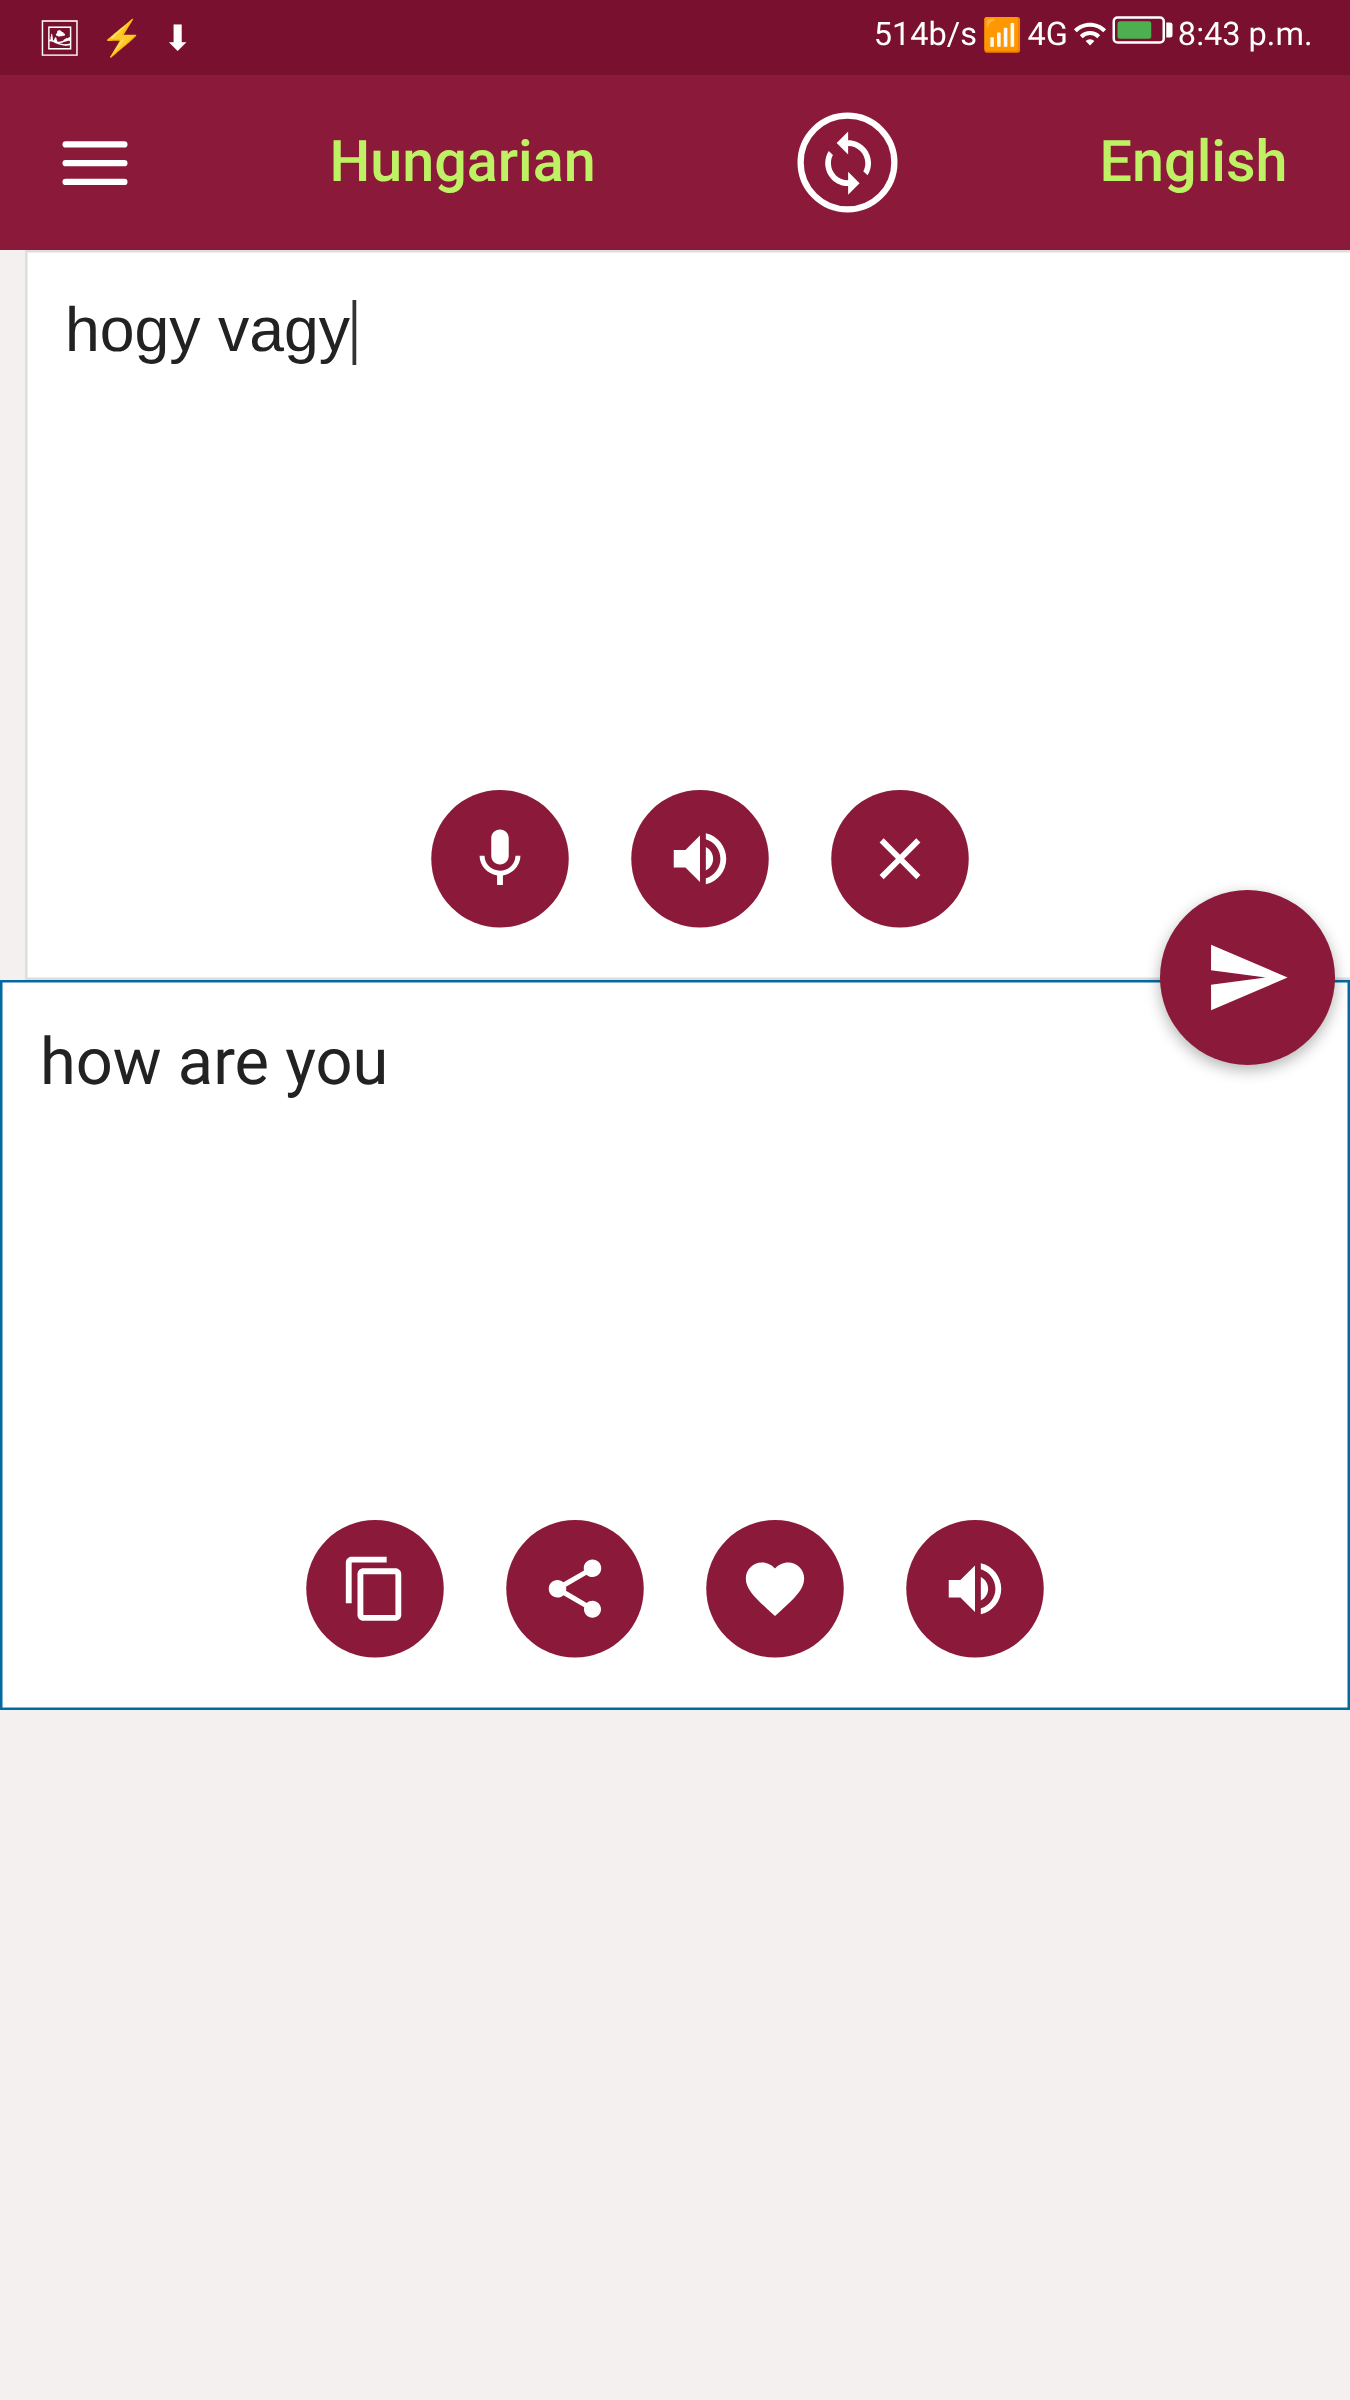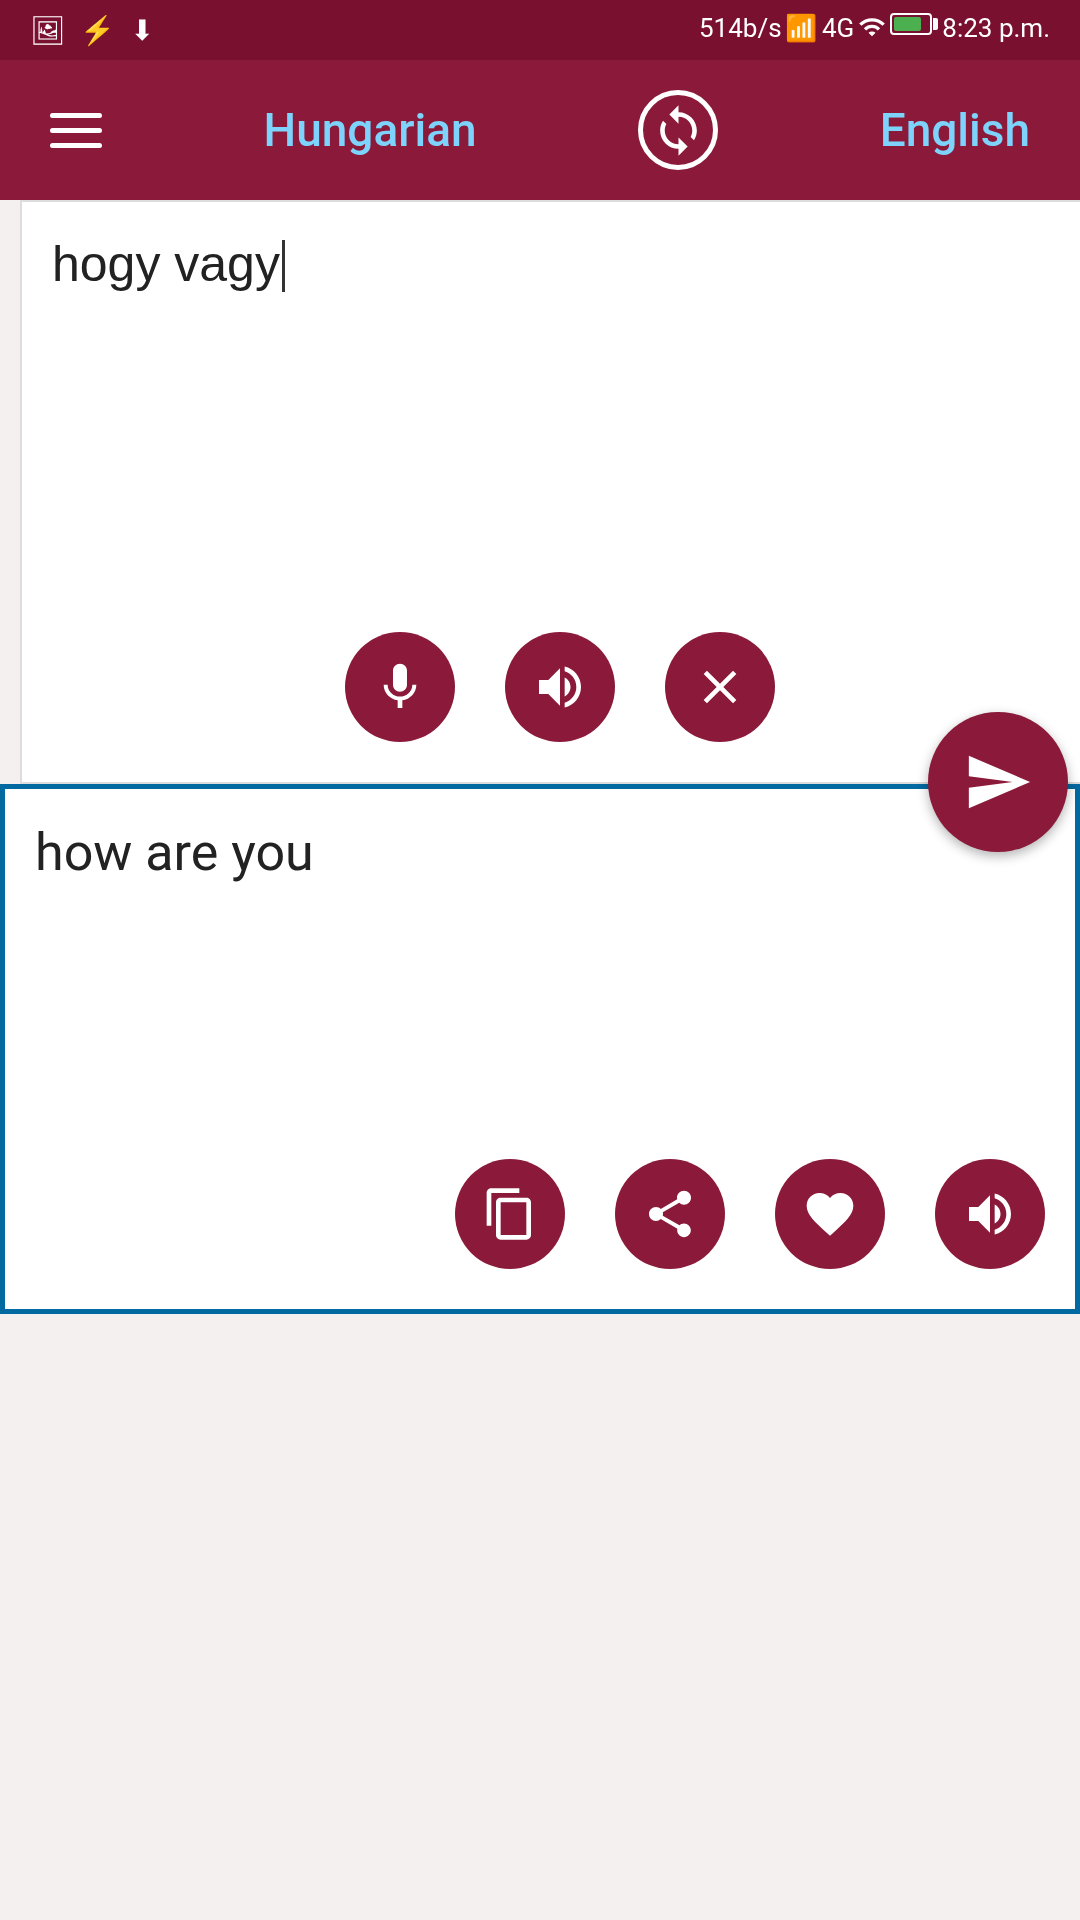"8:23 p.m." span { text: 8:23 -> 8:43 }
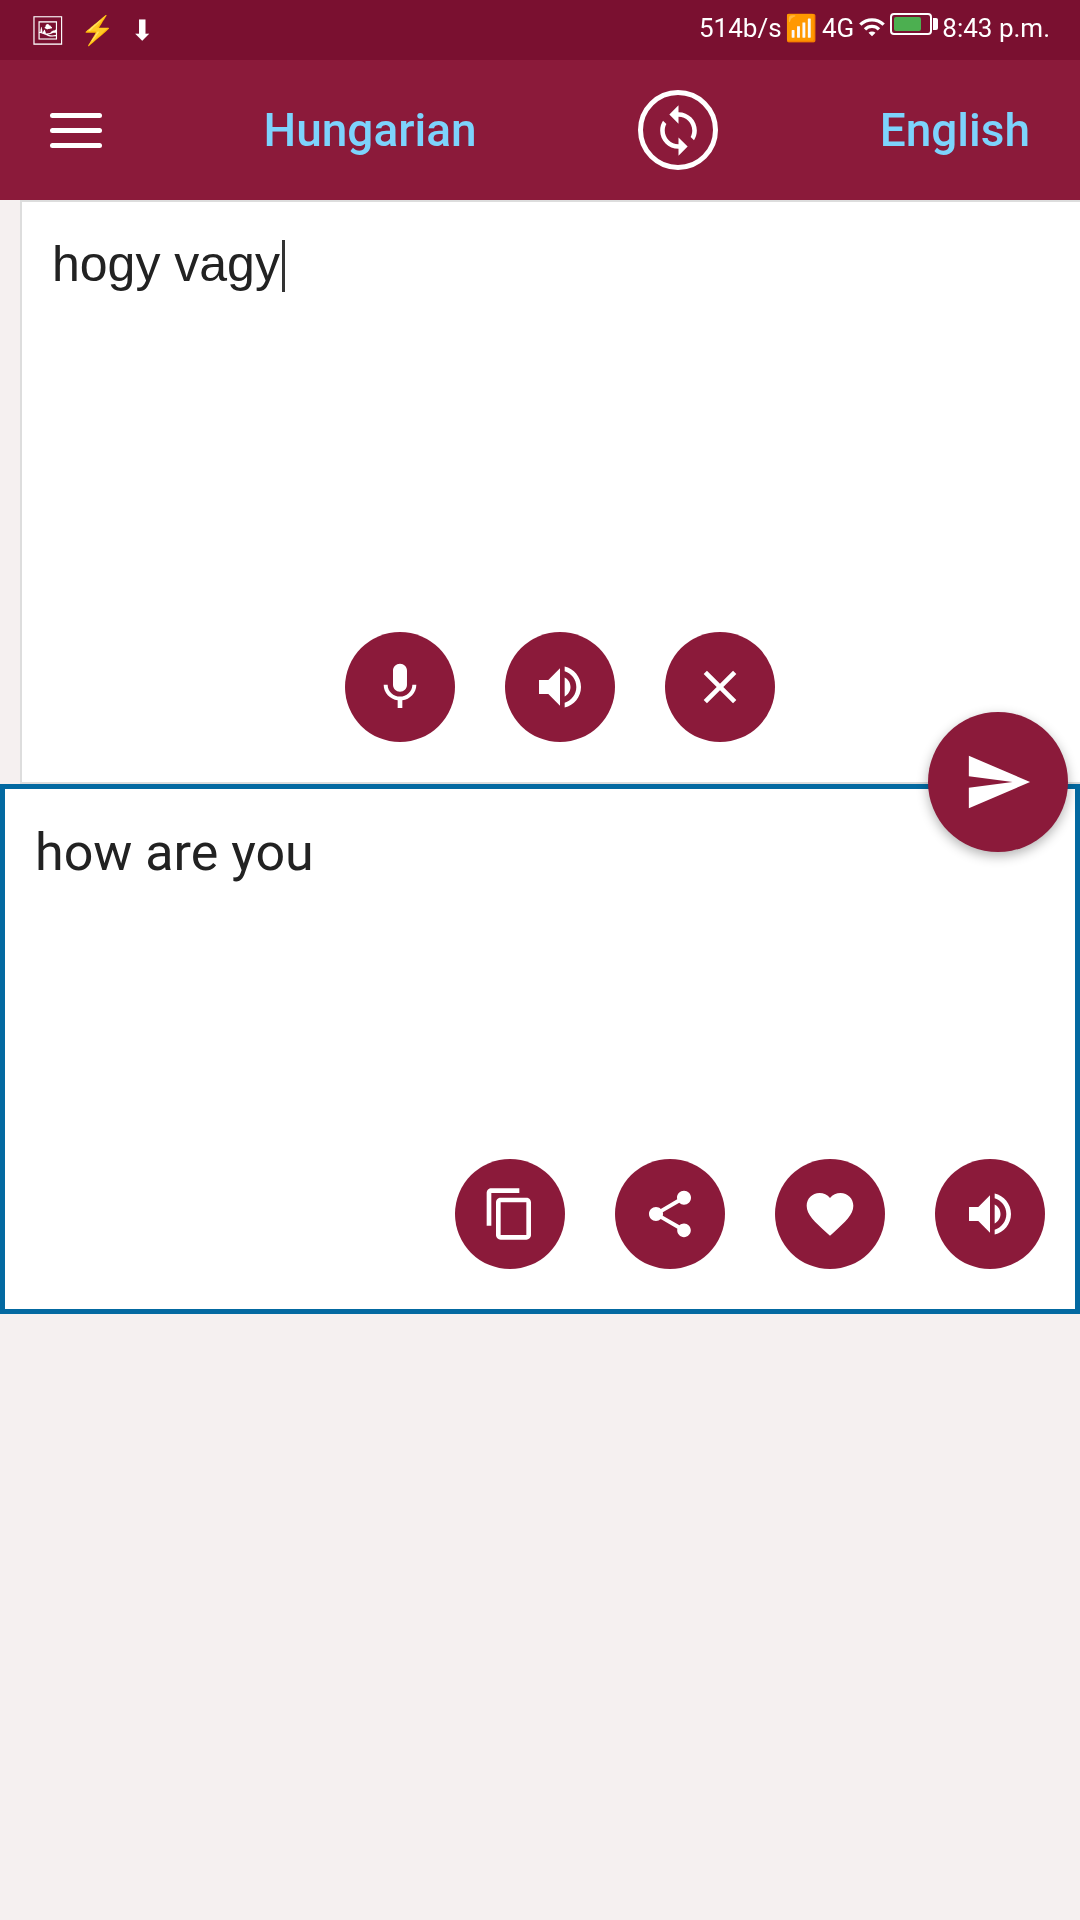"Hungarian" .lang-label { color: #7dd3fc -> #bef264 }
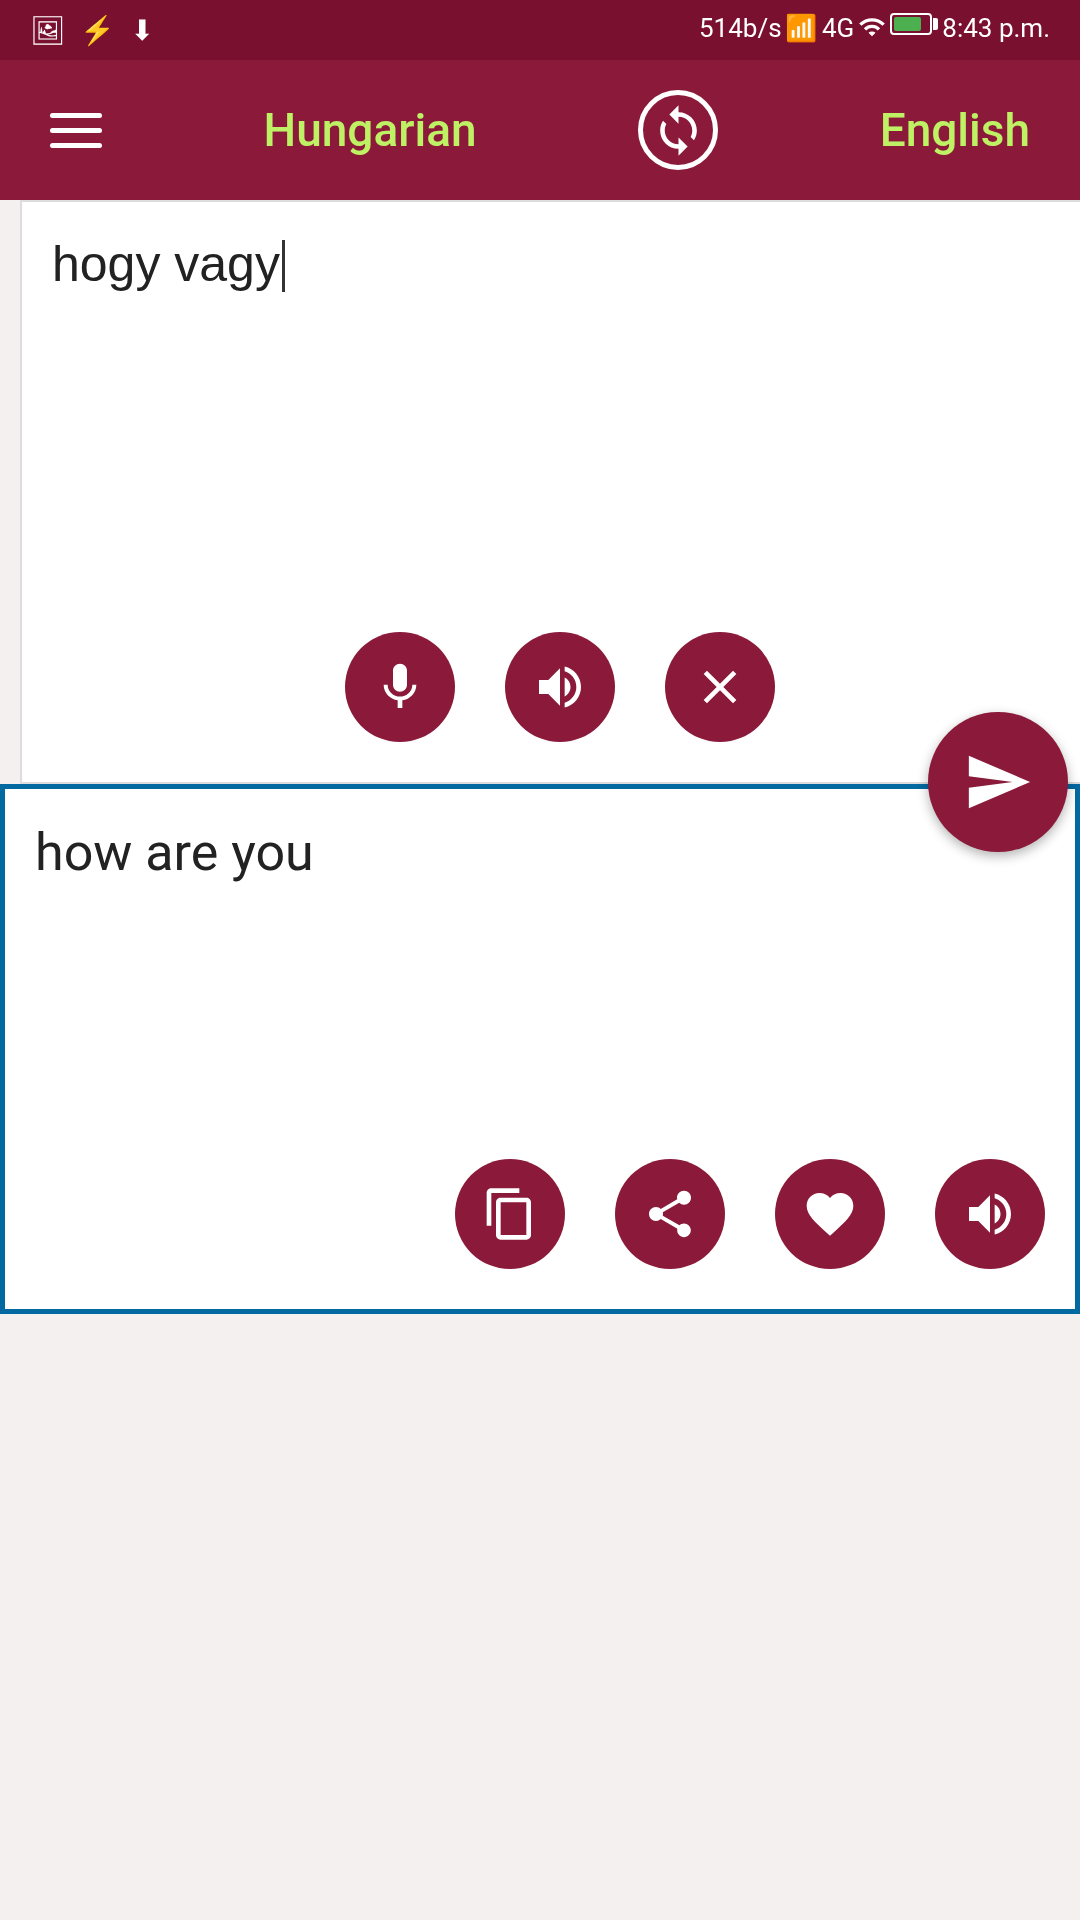"how are you" .output-section { border: 5px solid #0369a1 -> 2px solid #0369a1; flex-direction: row -> column }
